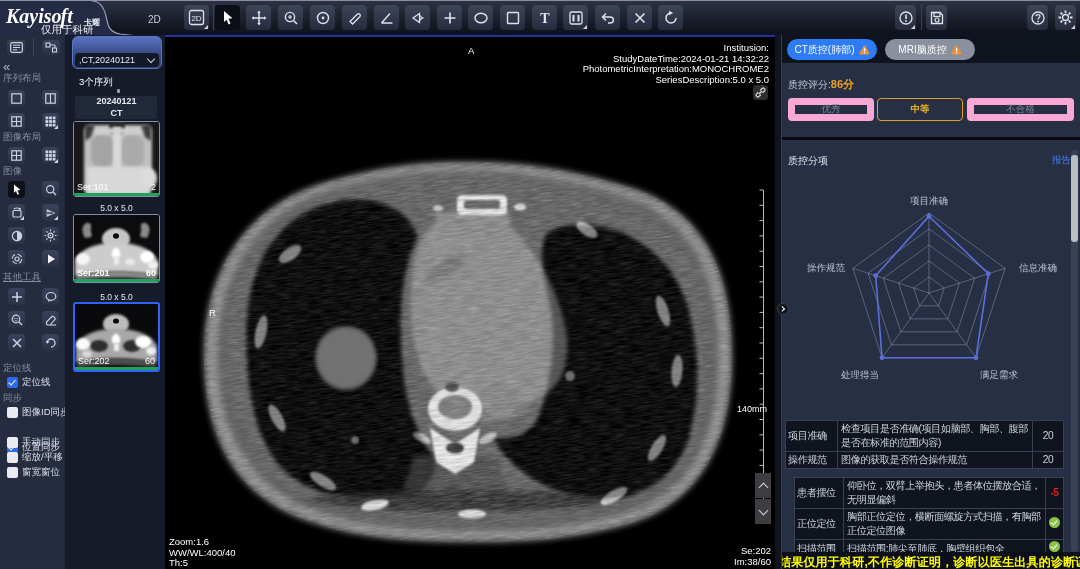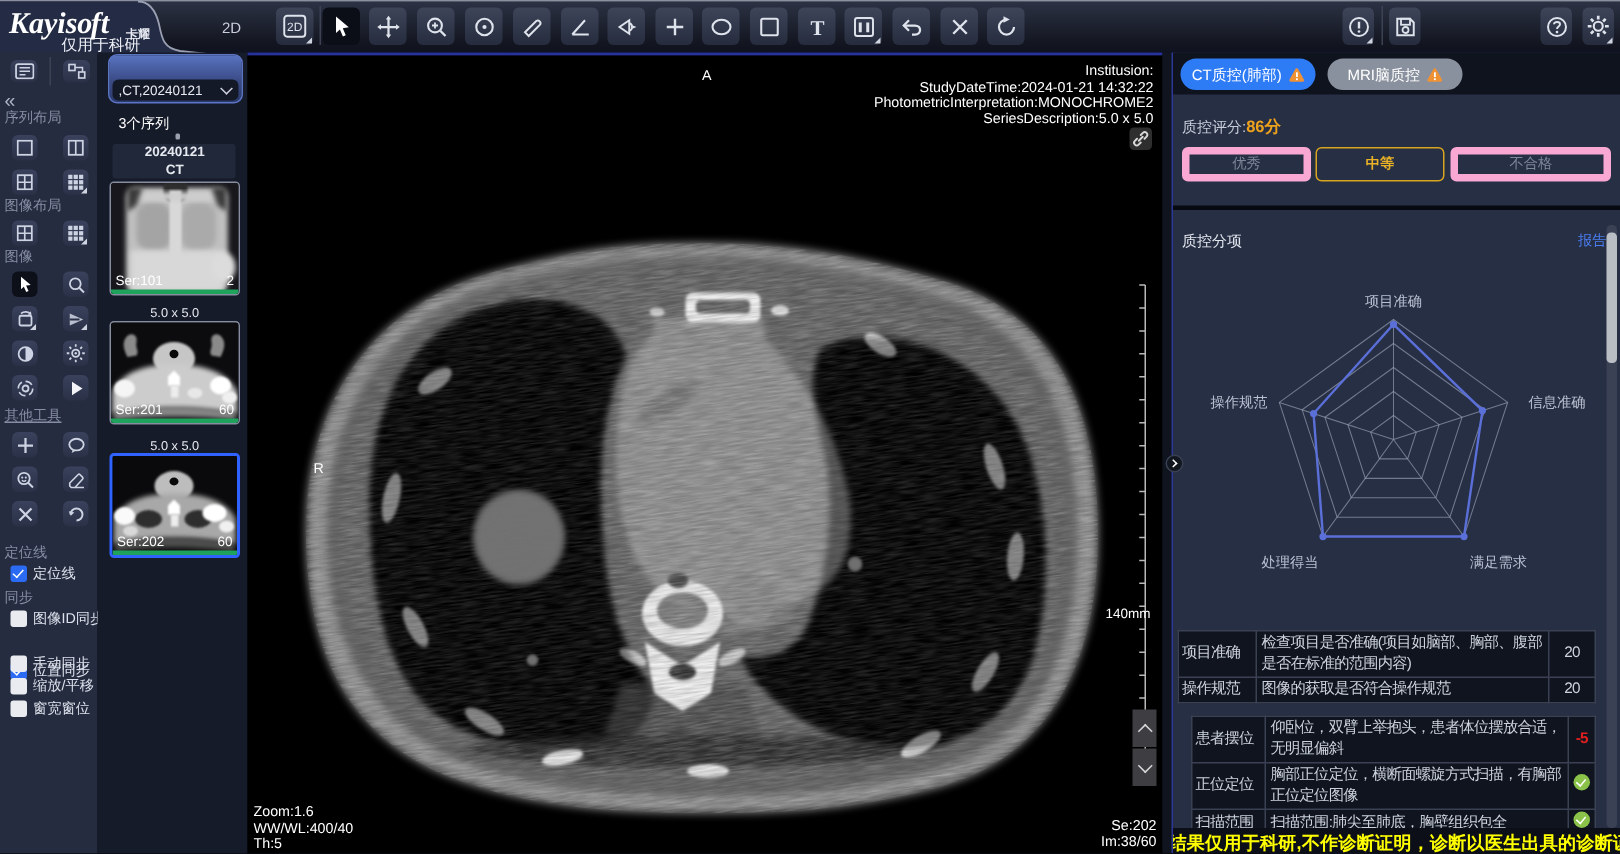"优秀" .qbtn { border: 5px solid #f9a8d4 -> 7px solid #f9a8d4 }
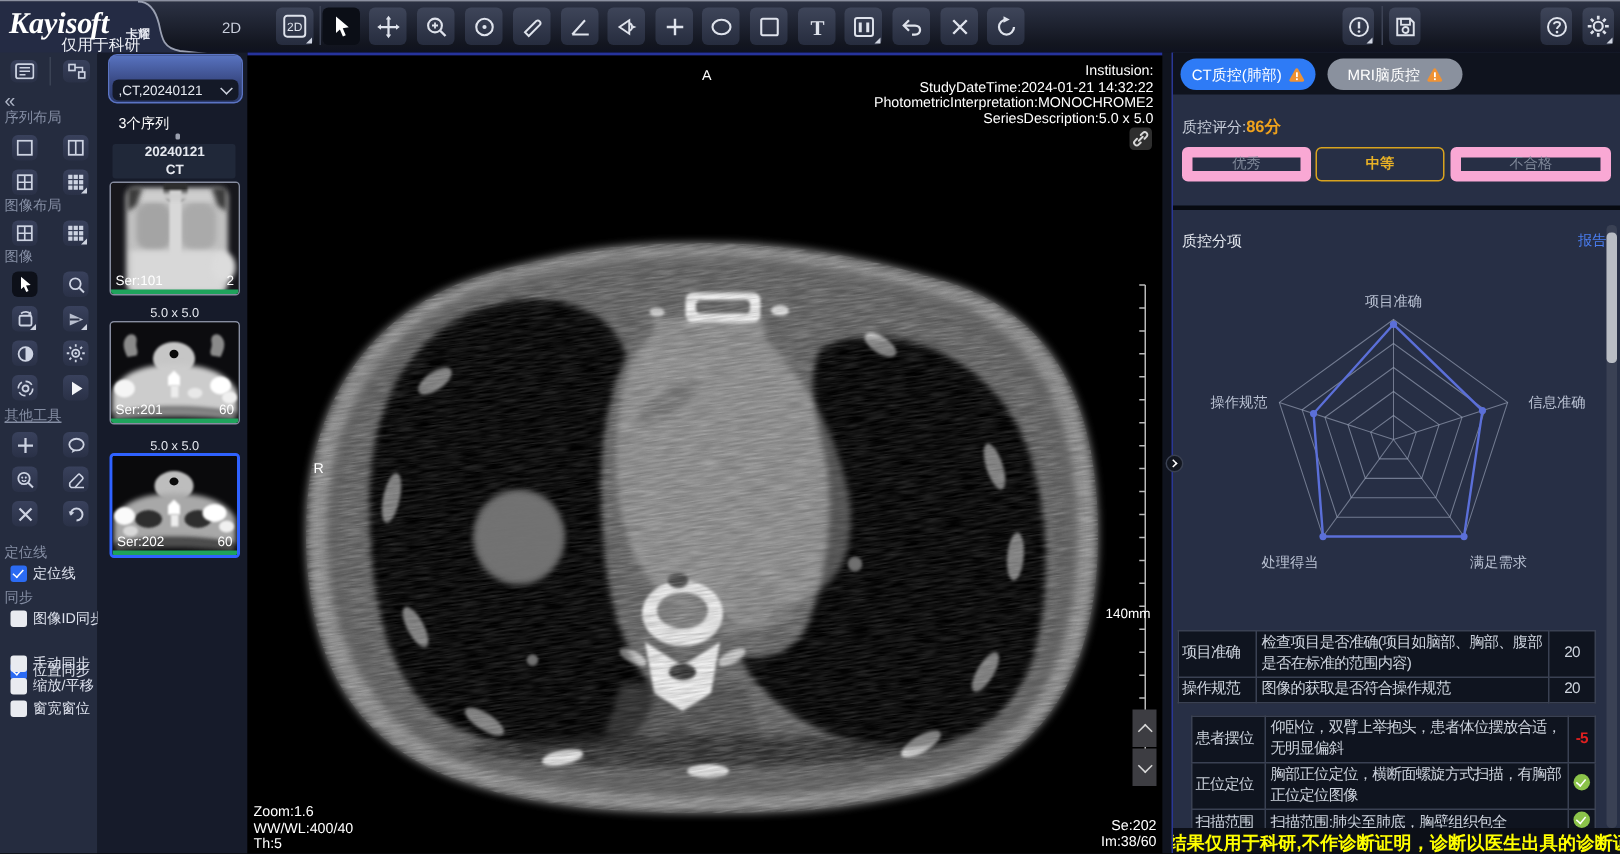"Ser:201" div.thbox { font-weight: none -> bold }
